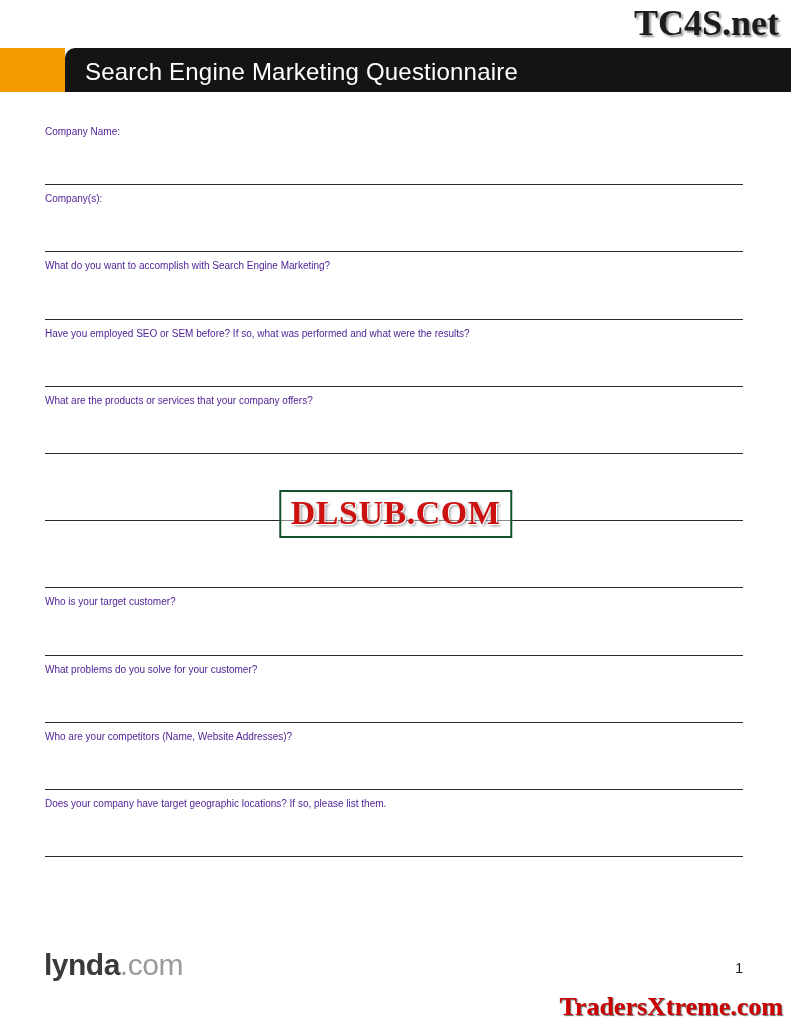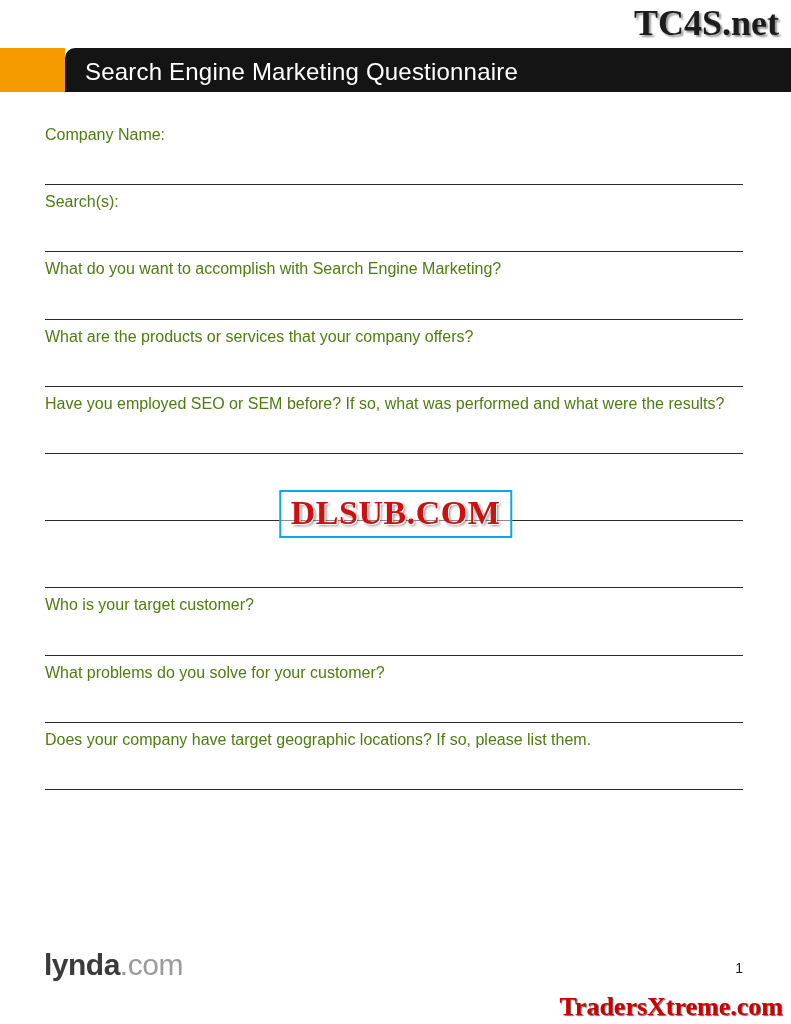"Company Name:" .q-label { color: #4d7c0f -> #4c1d95; font-size: 16px -> 10px }
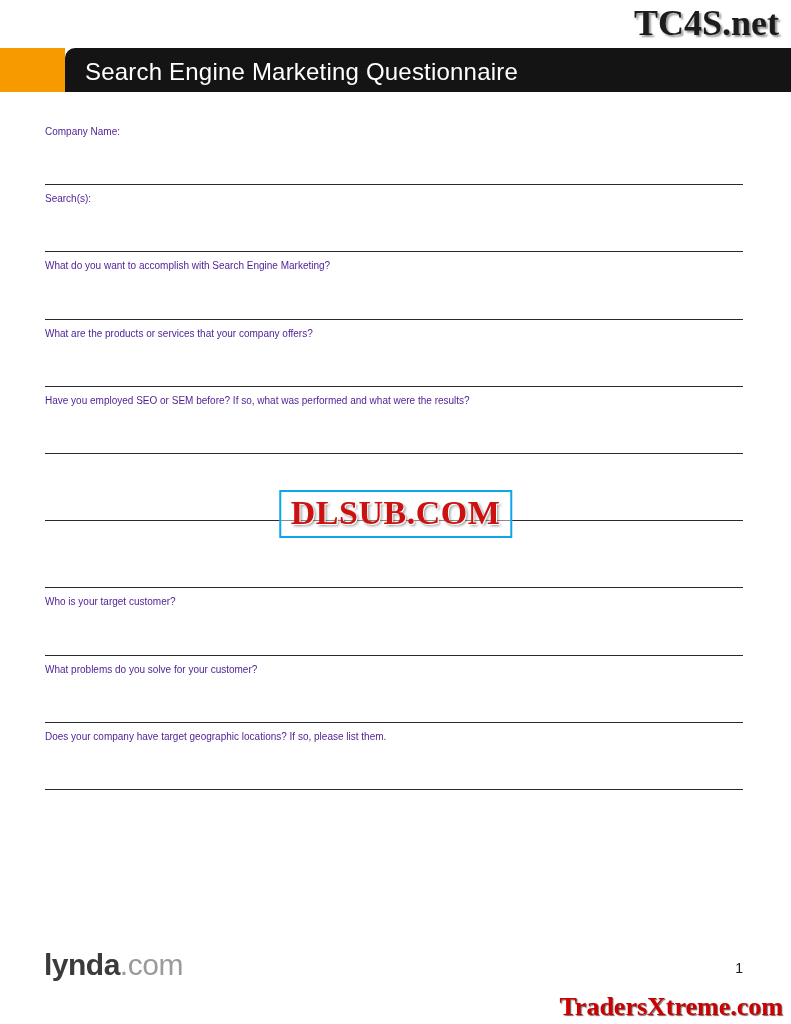"Search(s):" div.q-label { text: Search -> Company }
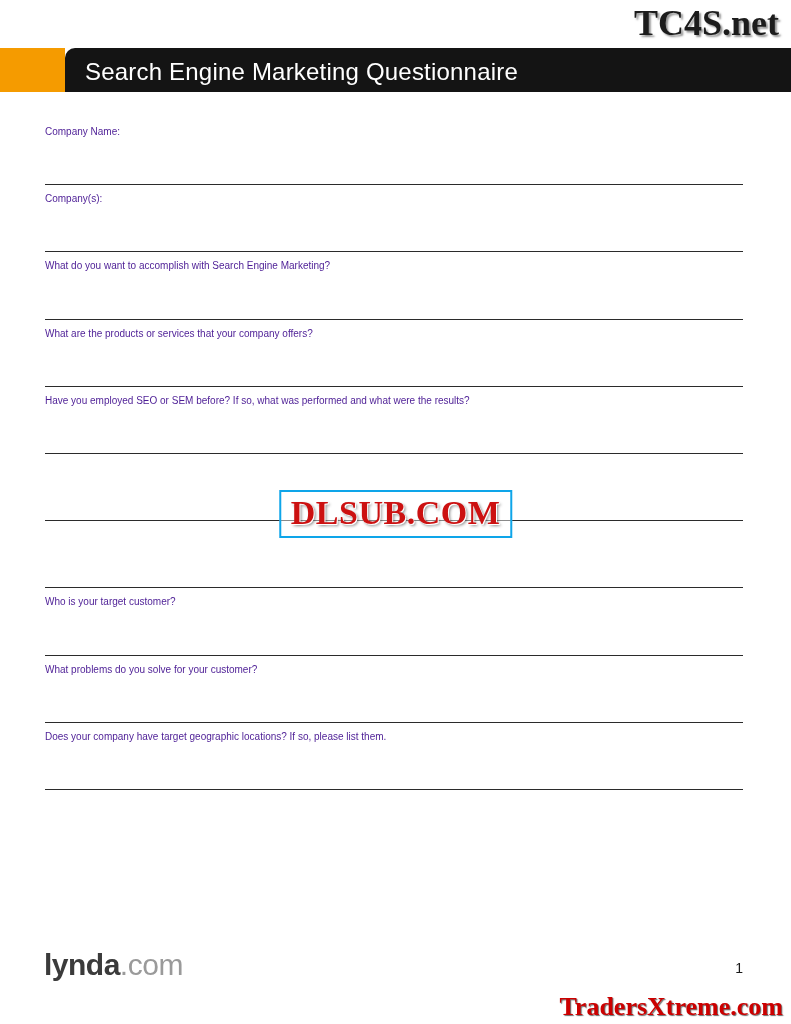"What are the products or" div.q-row { order: before "Have you employed SEO or" -> after "Have you employed SEO or" }
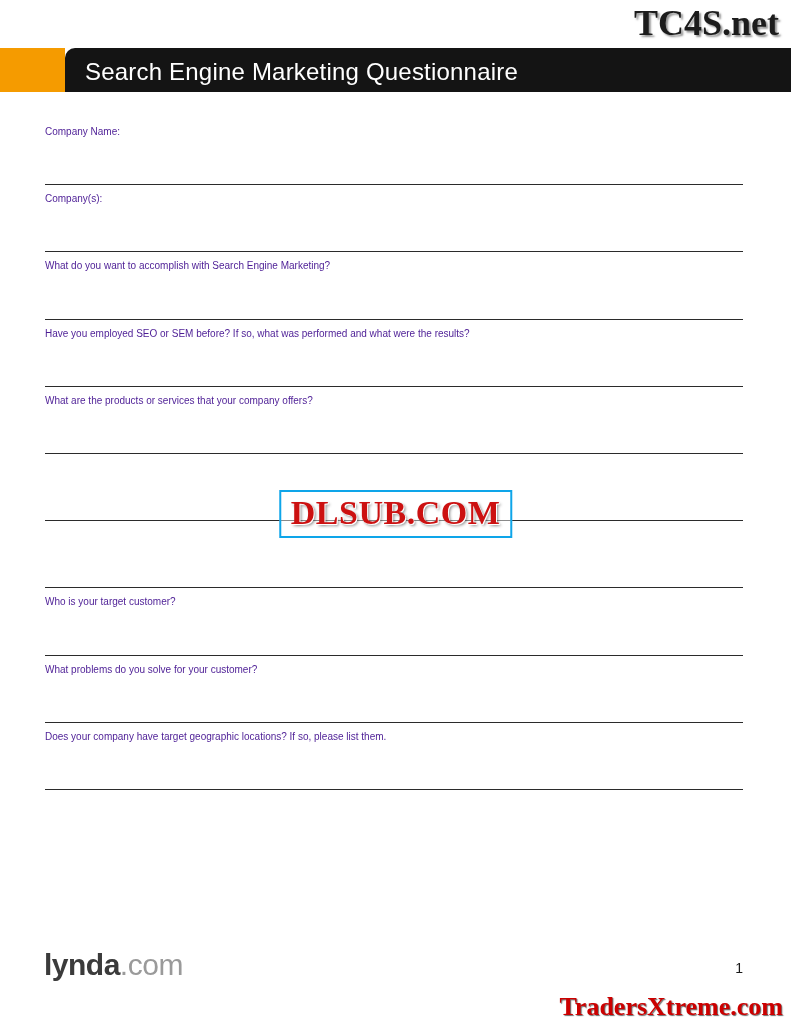"DLSUB.COM" .dlsub-watermark { border: 2px solid #0ea5e9 -> 2px solid #14532d }
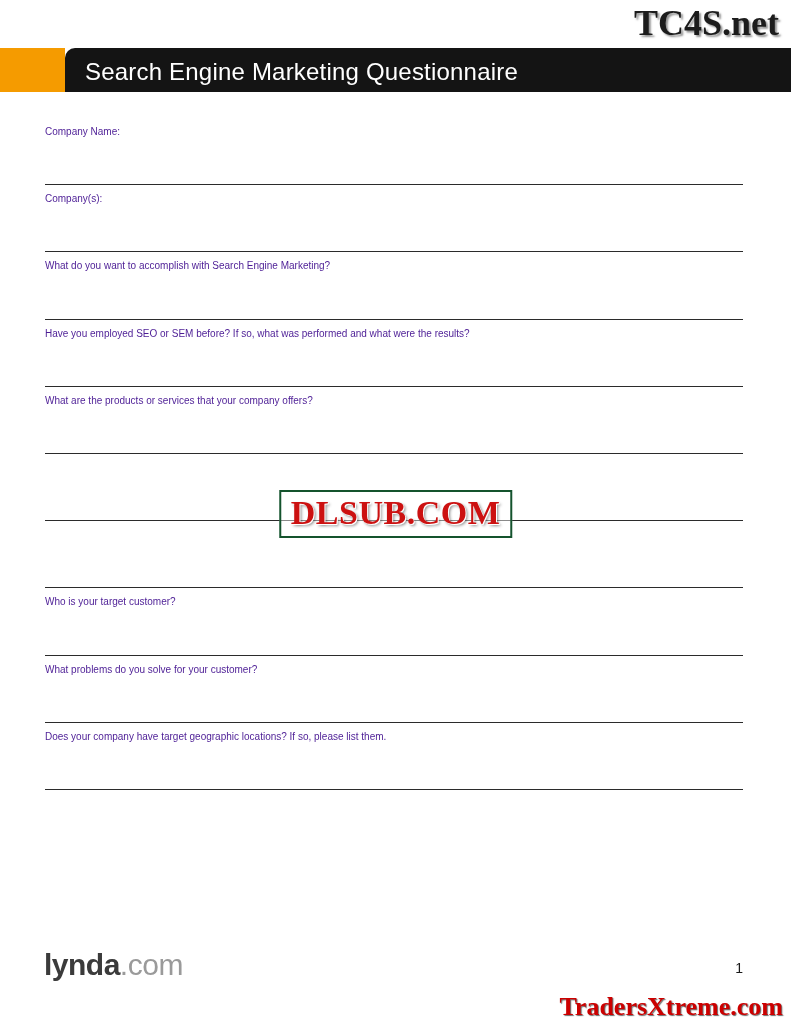"Who are your competitors (Name," div.q-row { html: none -> <div> <div>Who are your competitors (Name, Website Addresses)?</div> <div></div> </div> }
